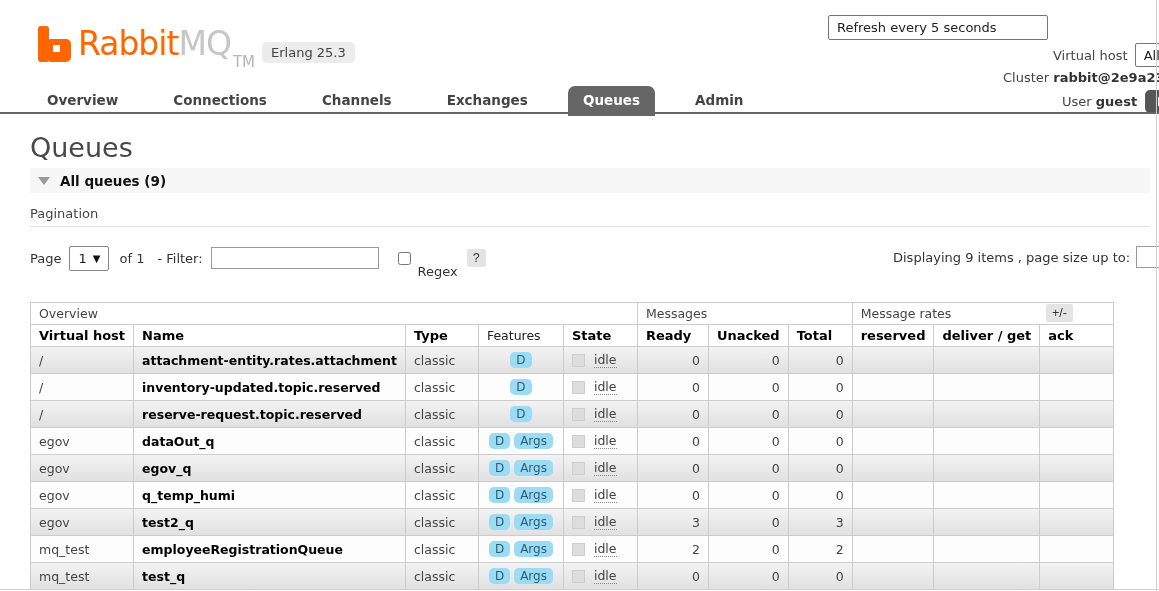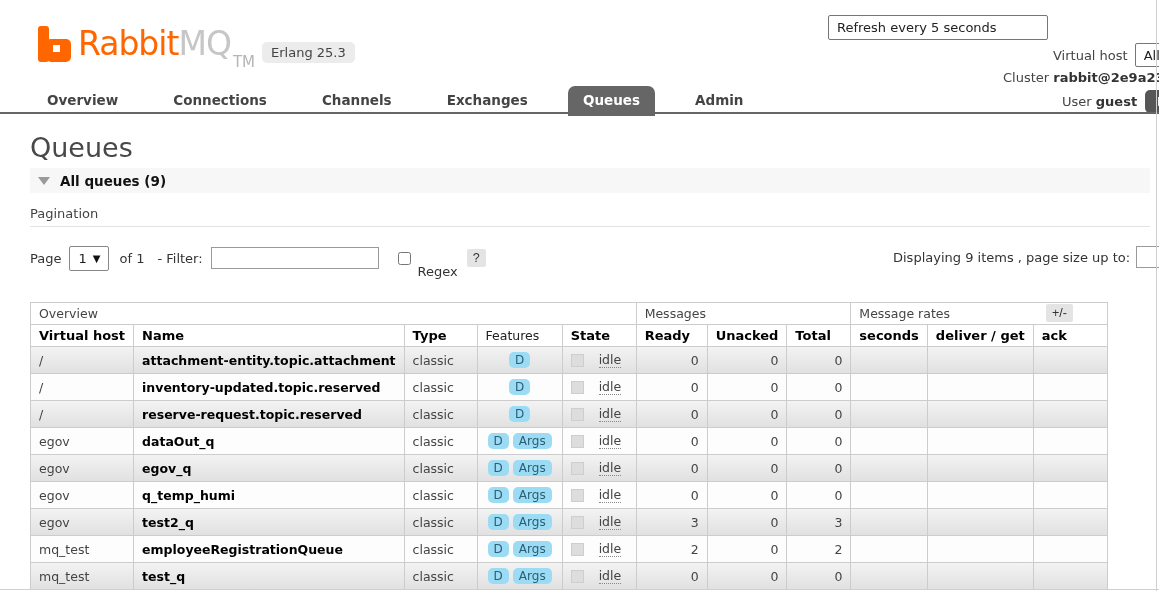"seconds" th { text: seconds -> reserved }
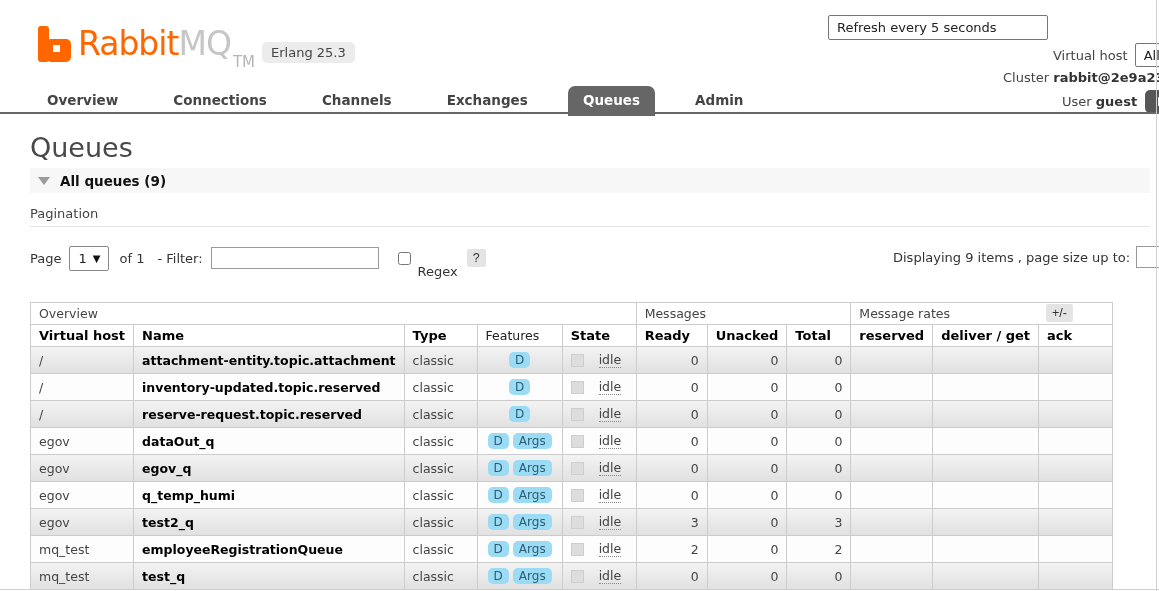"attachment-entity.topic.attachment" td.name-cell { text: attachment-entity.topic.attachment -> attachment-entity.rates.attachment }
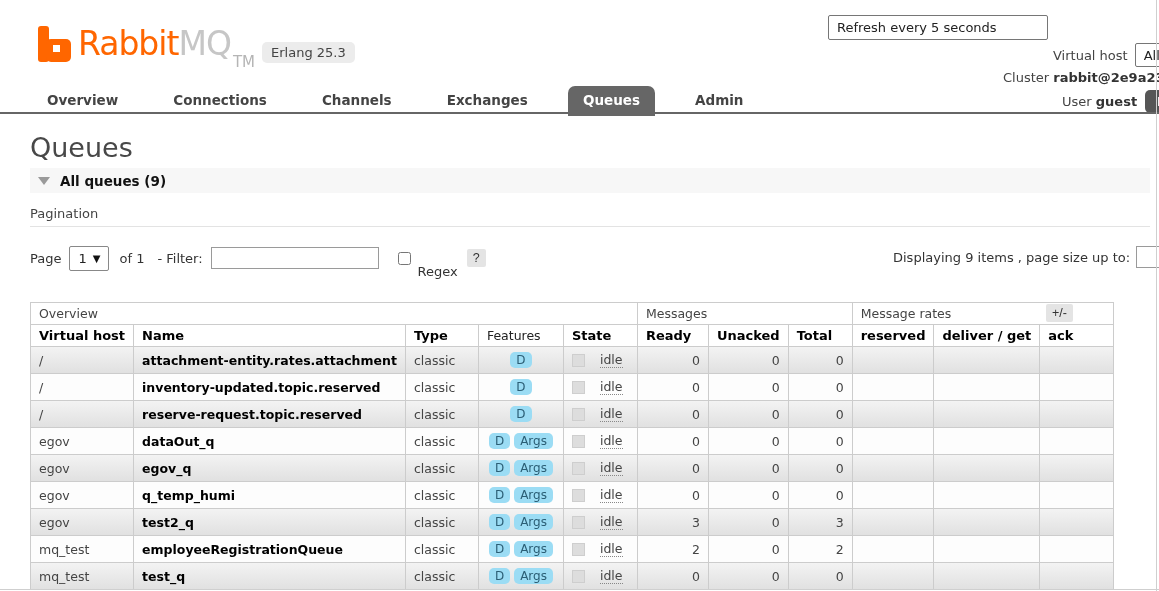"idle" .state-wrap { gap: 15px -> 9px }
